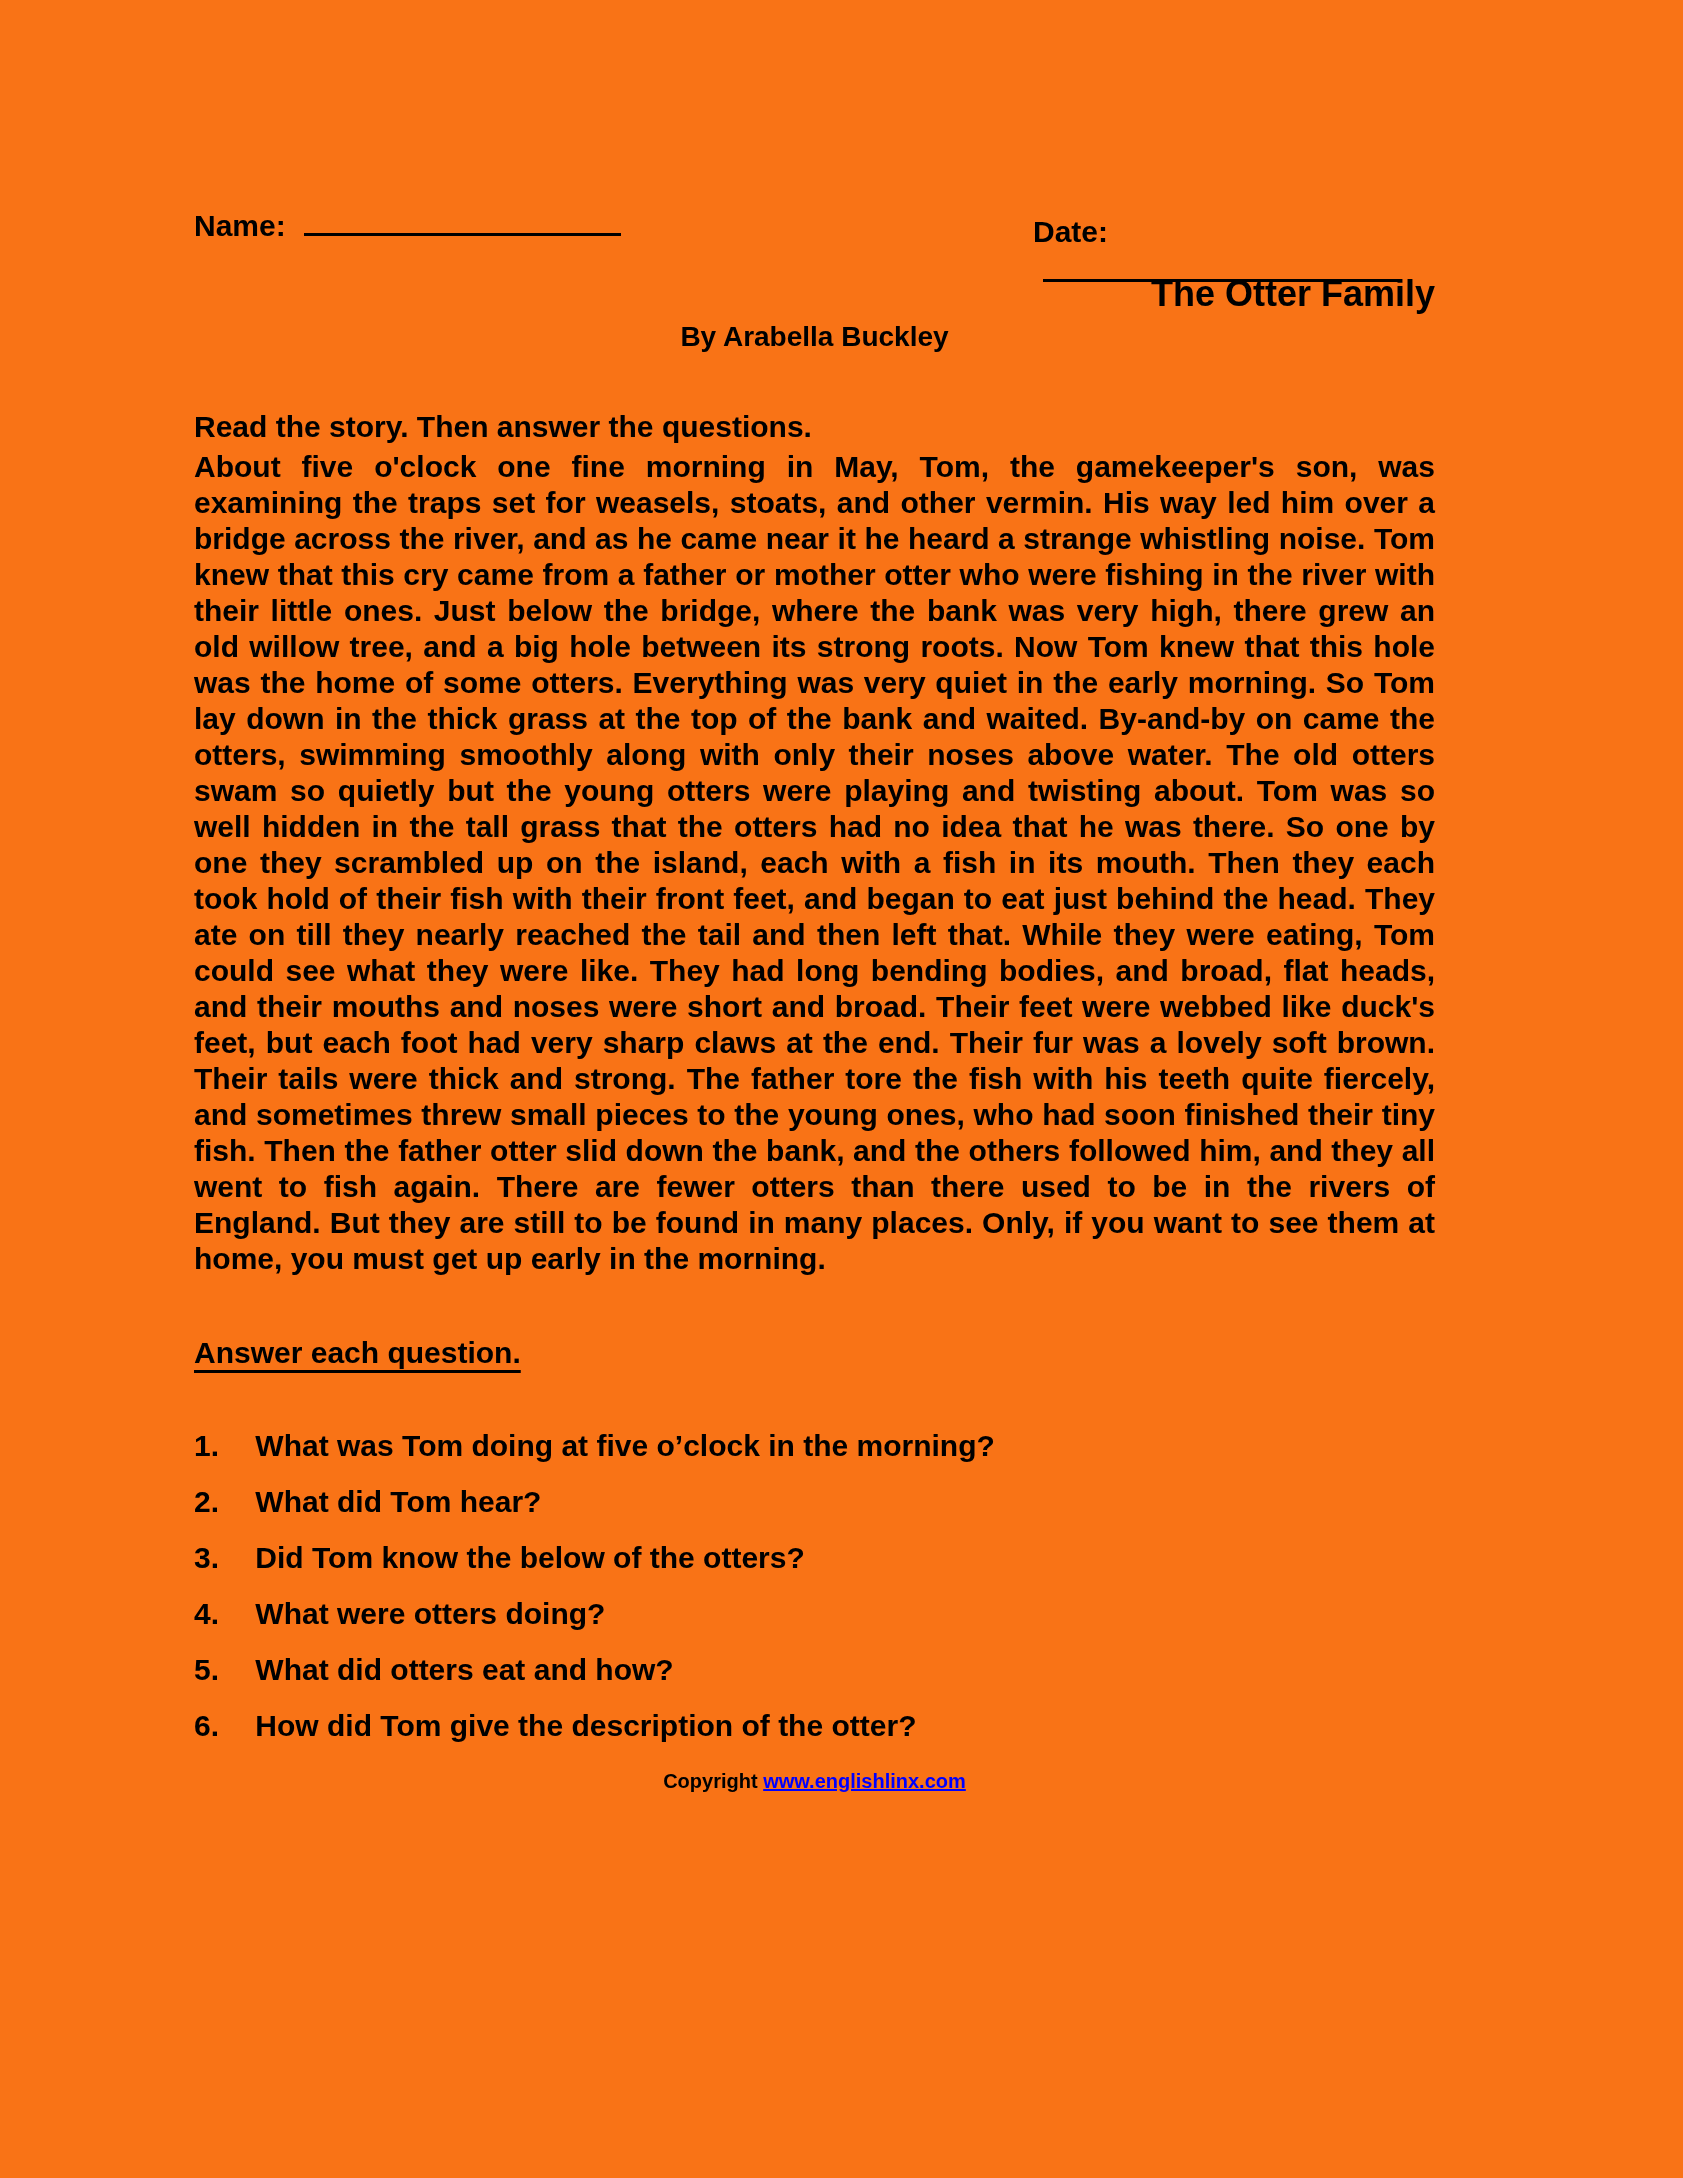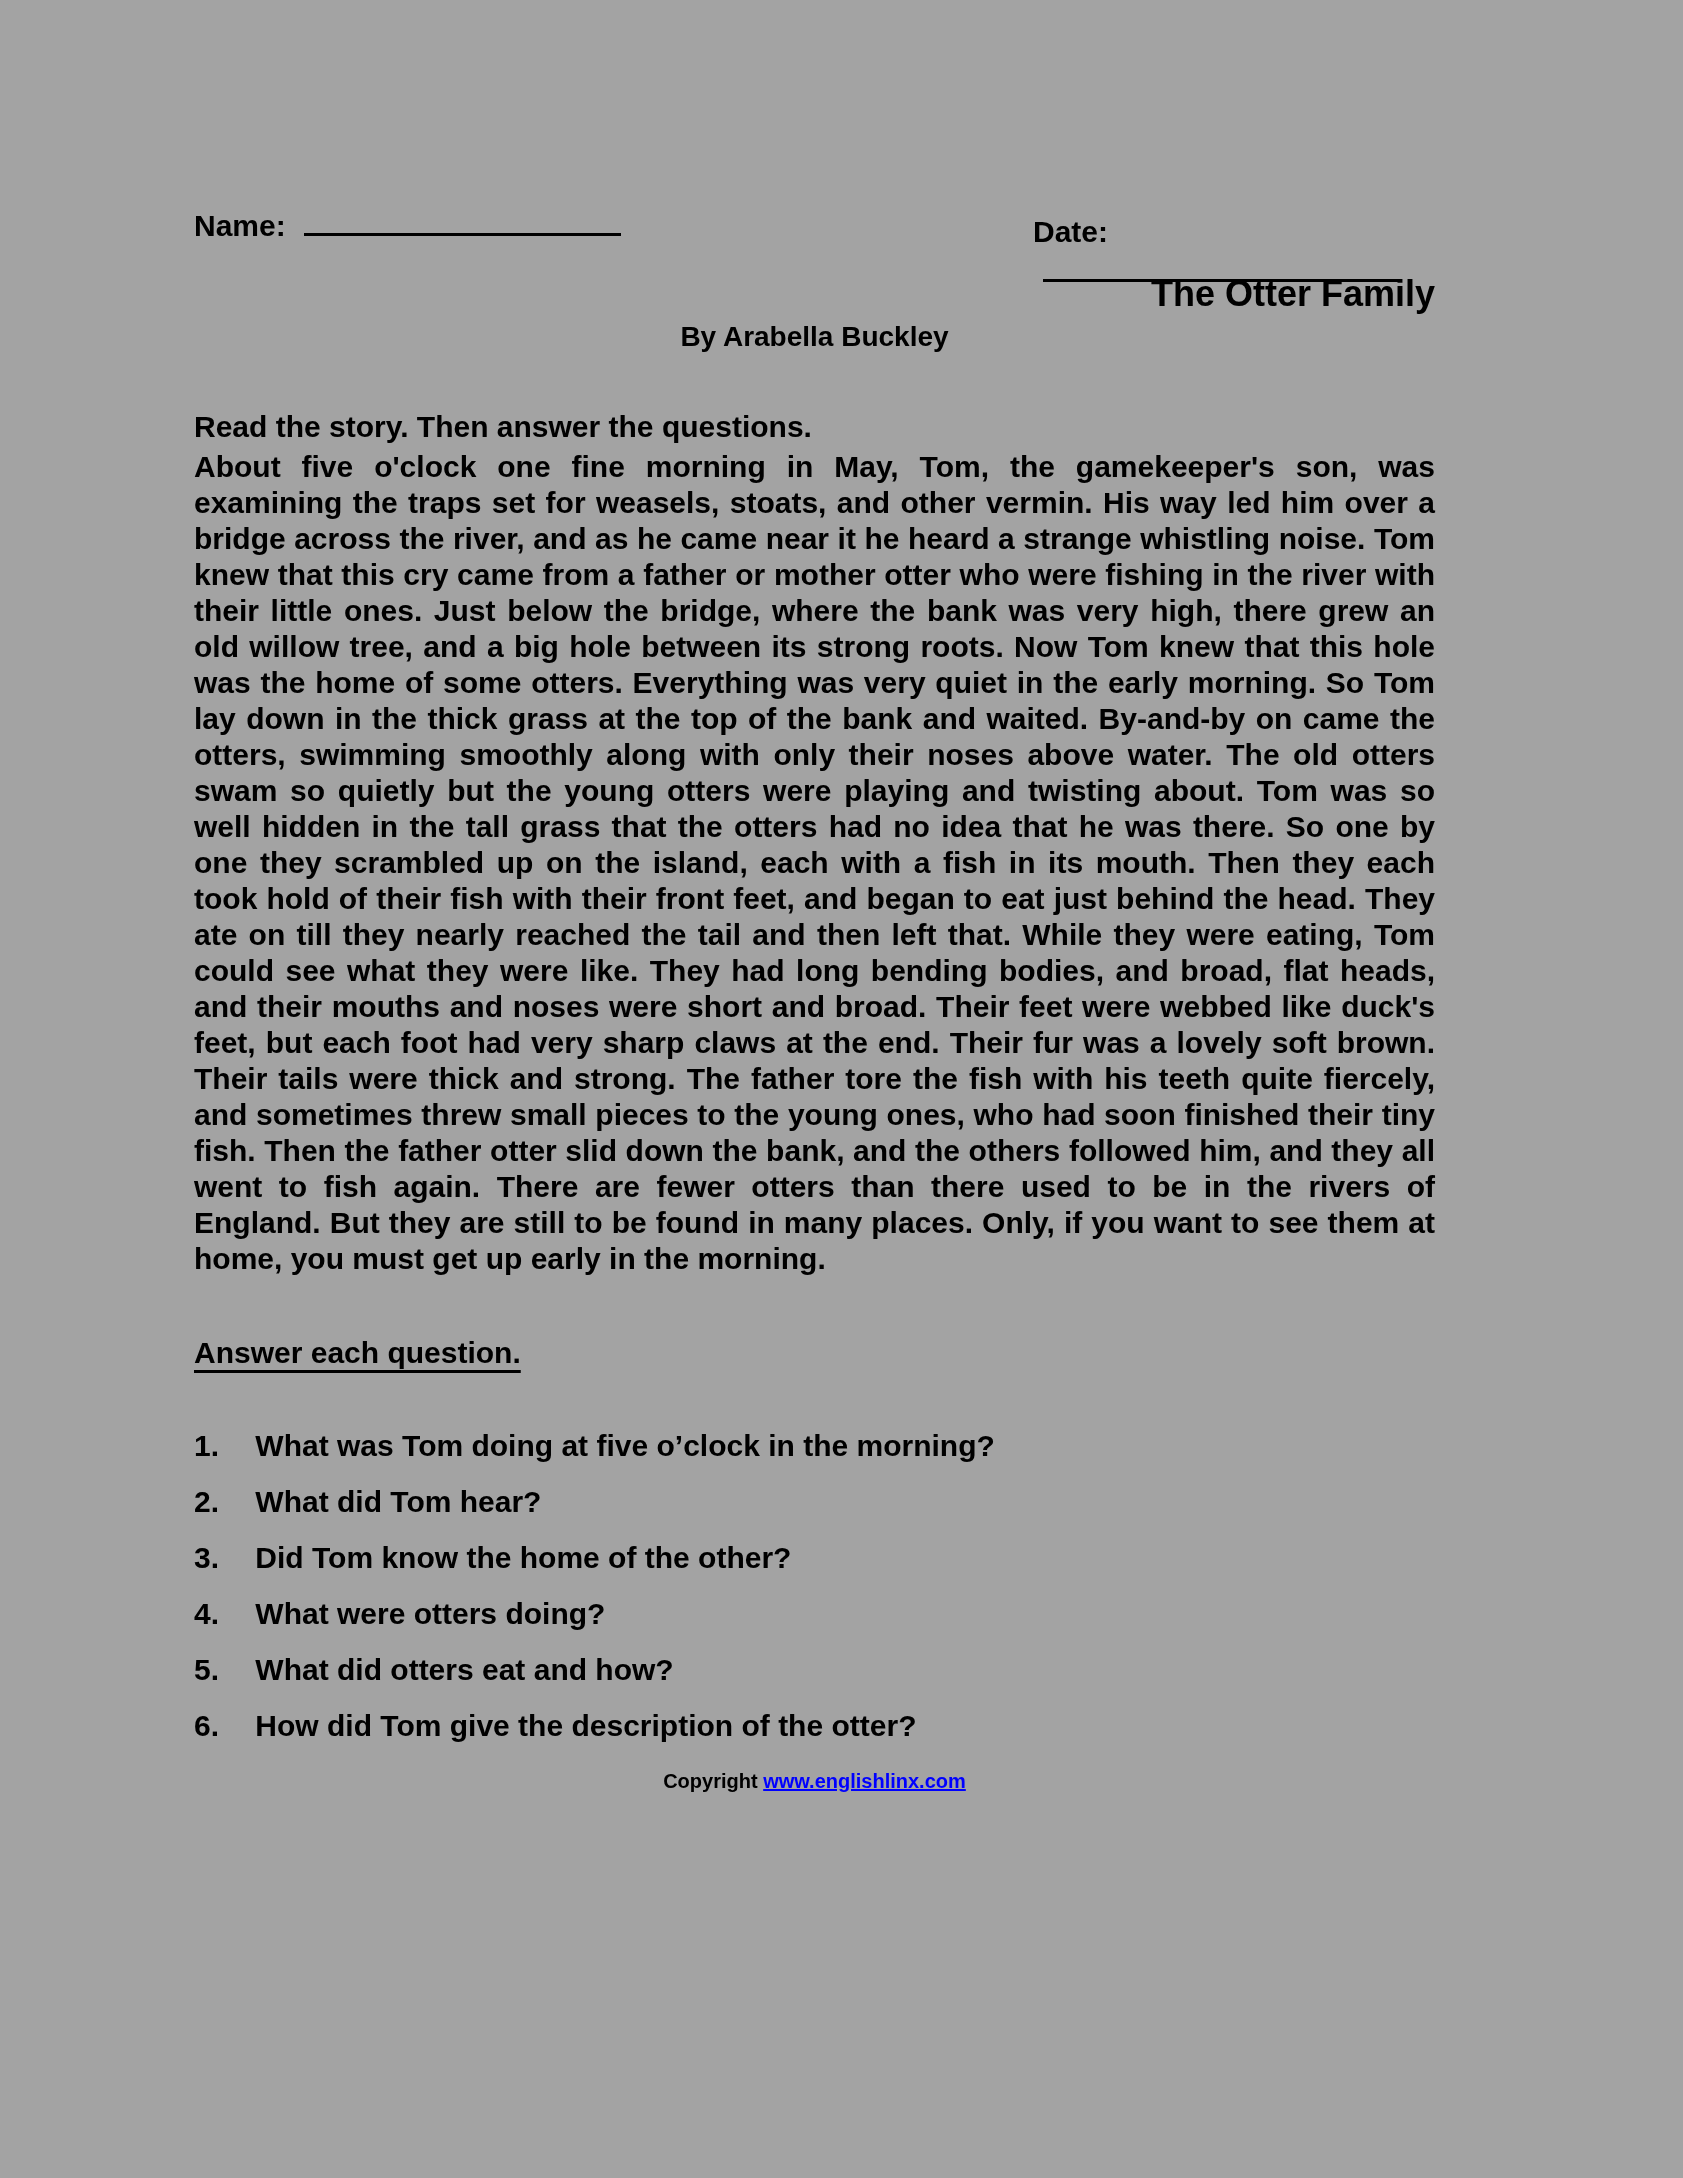"Name:" .page { background: #a3a3a3 -> #f97316 }
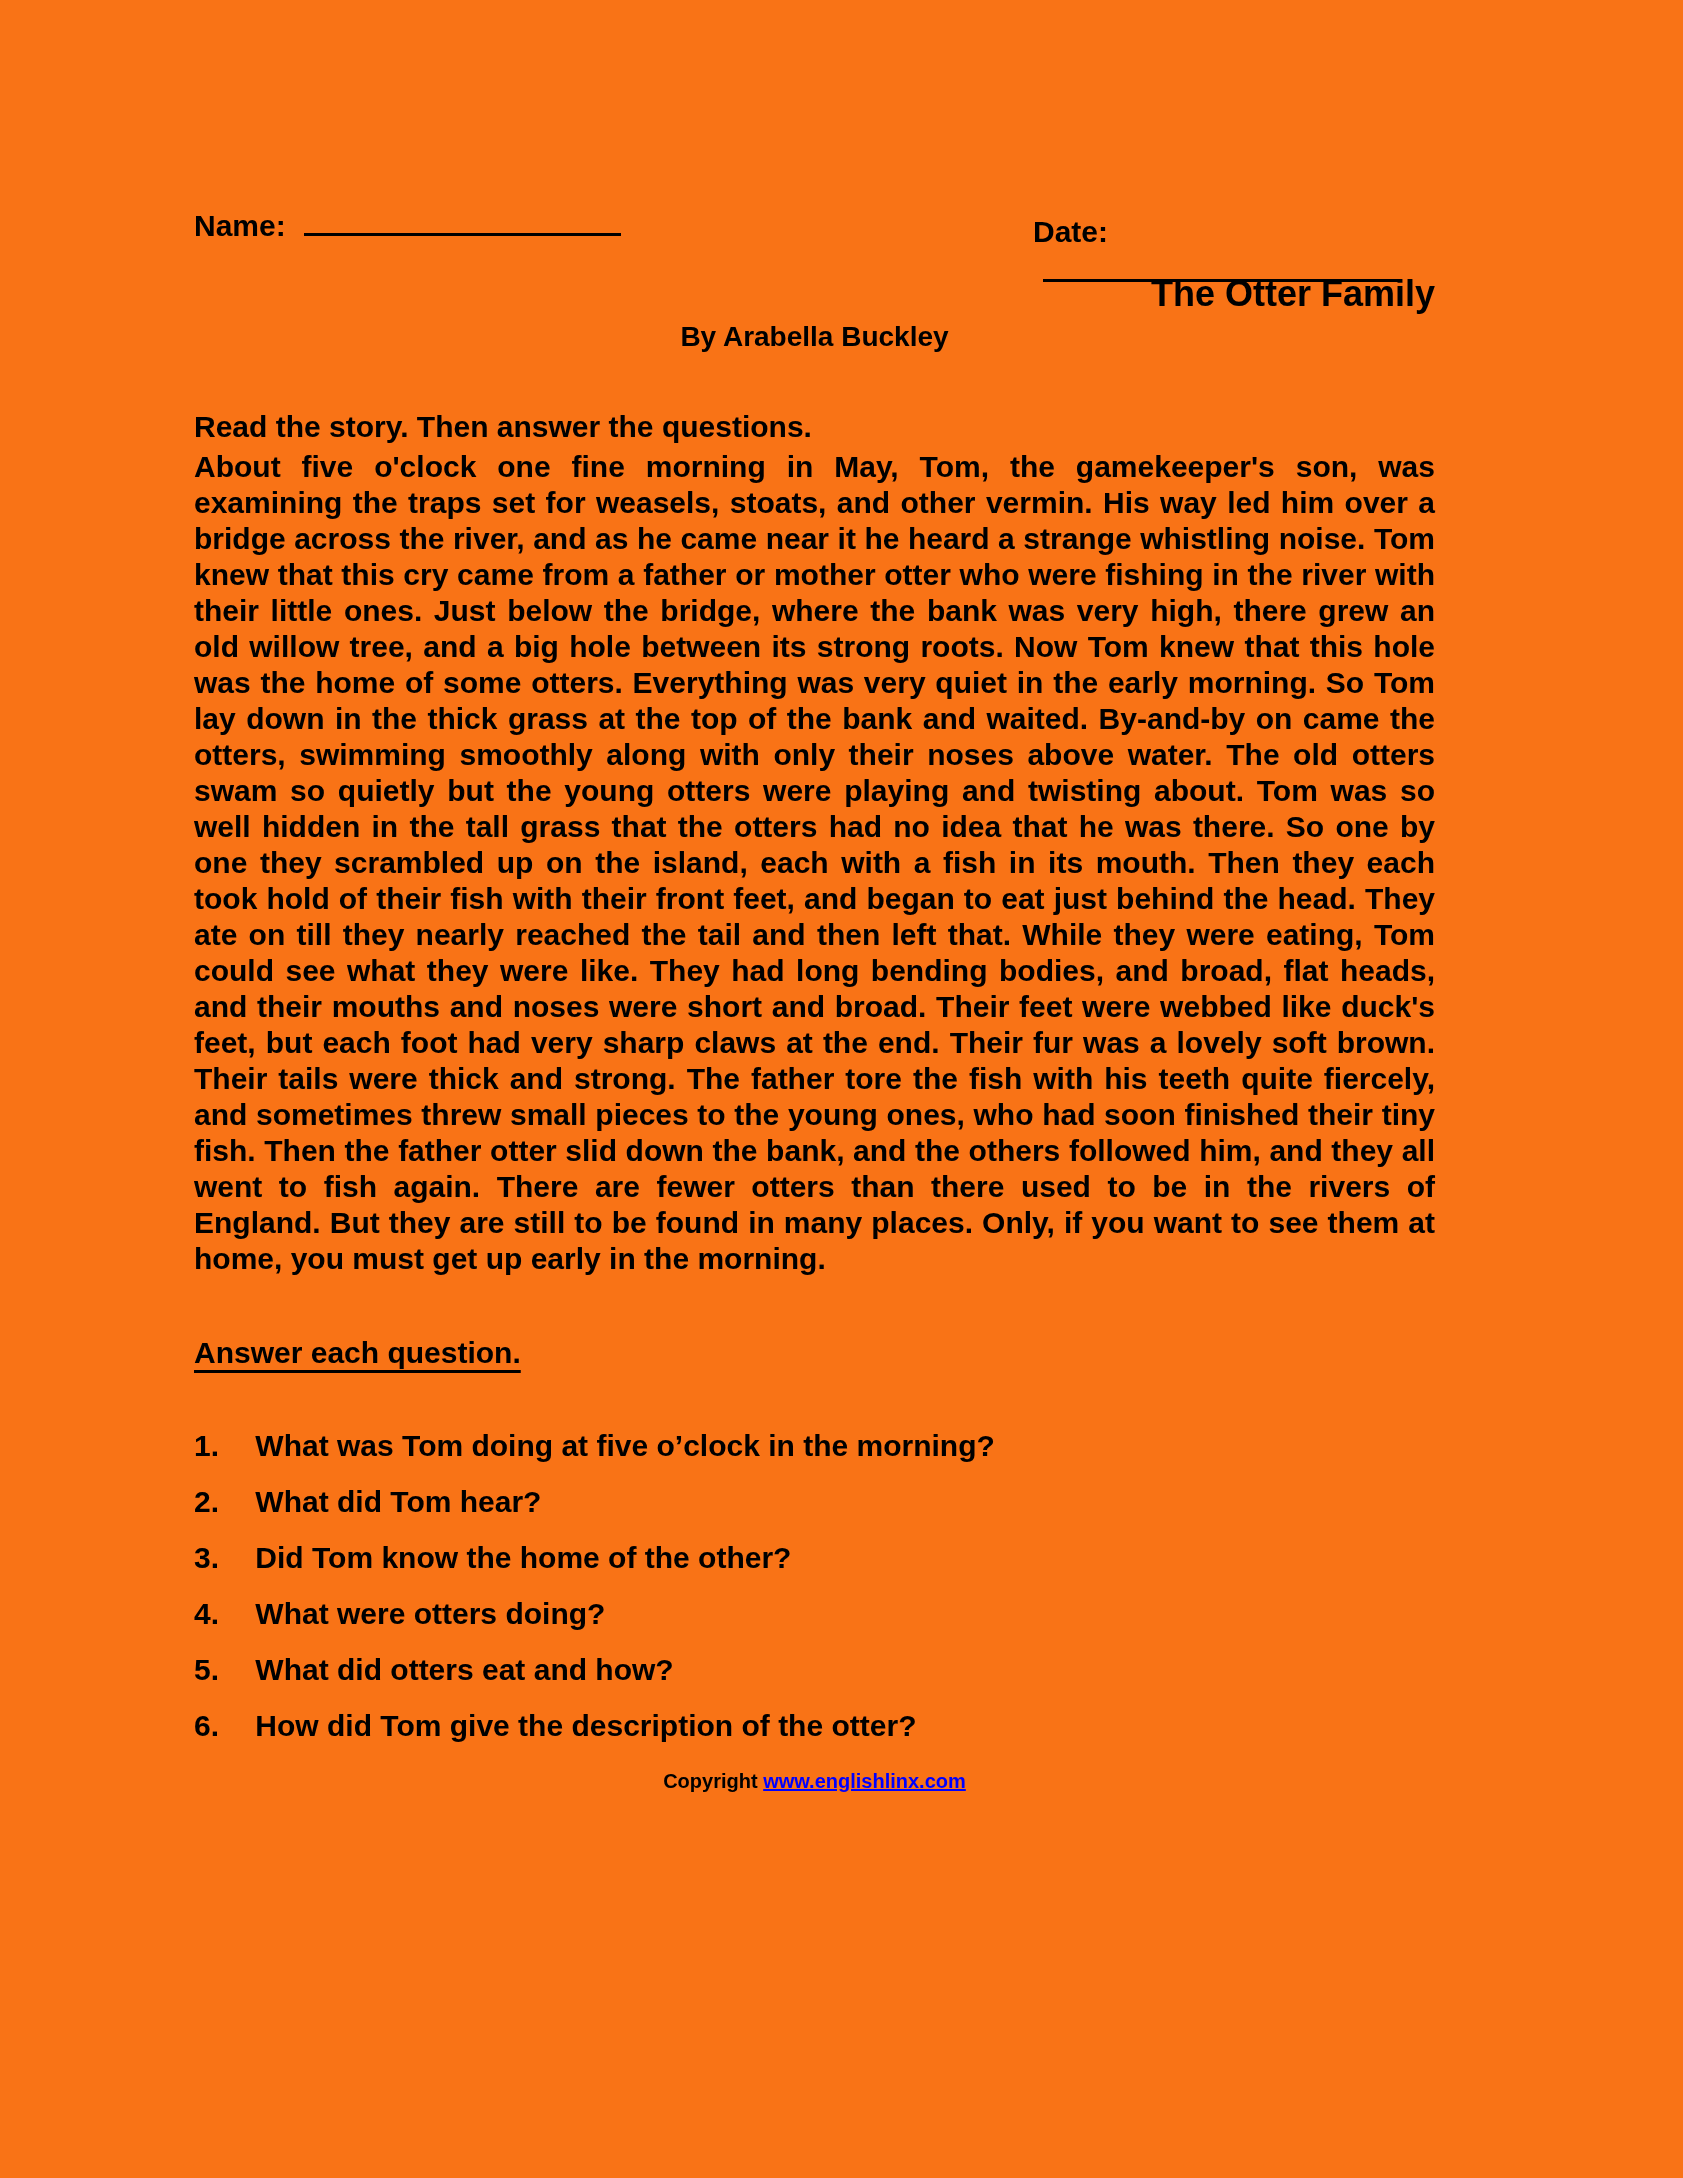"Did Tom know the home" span.q-text { text: home of the other -> below of the otters }
